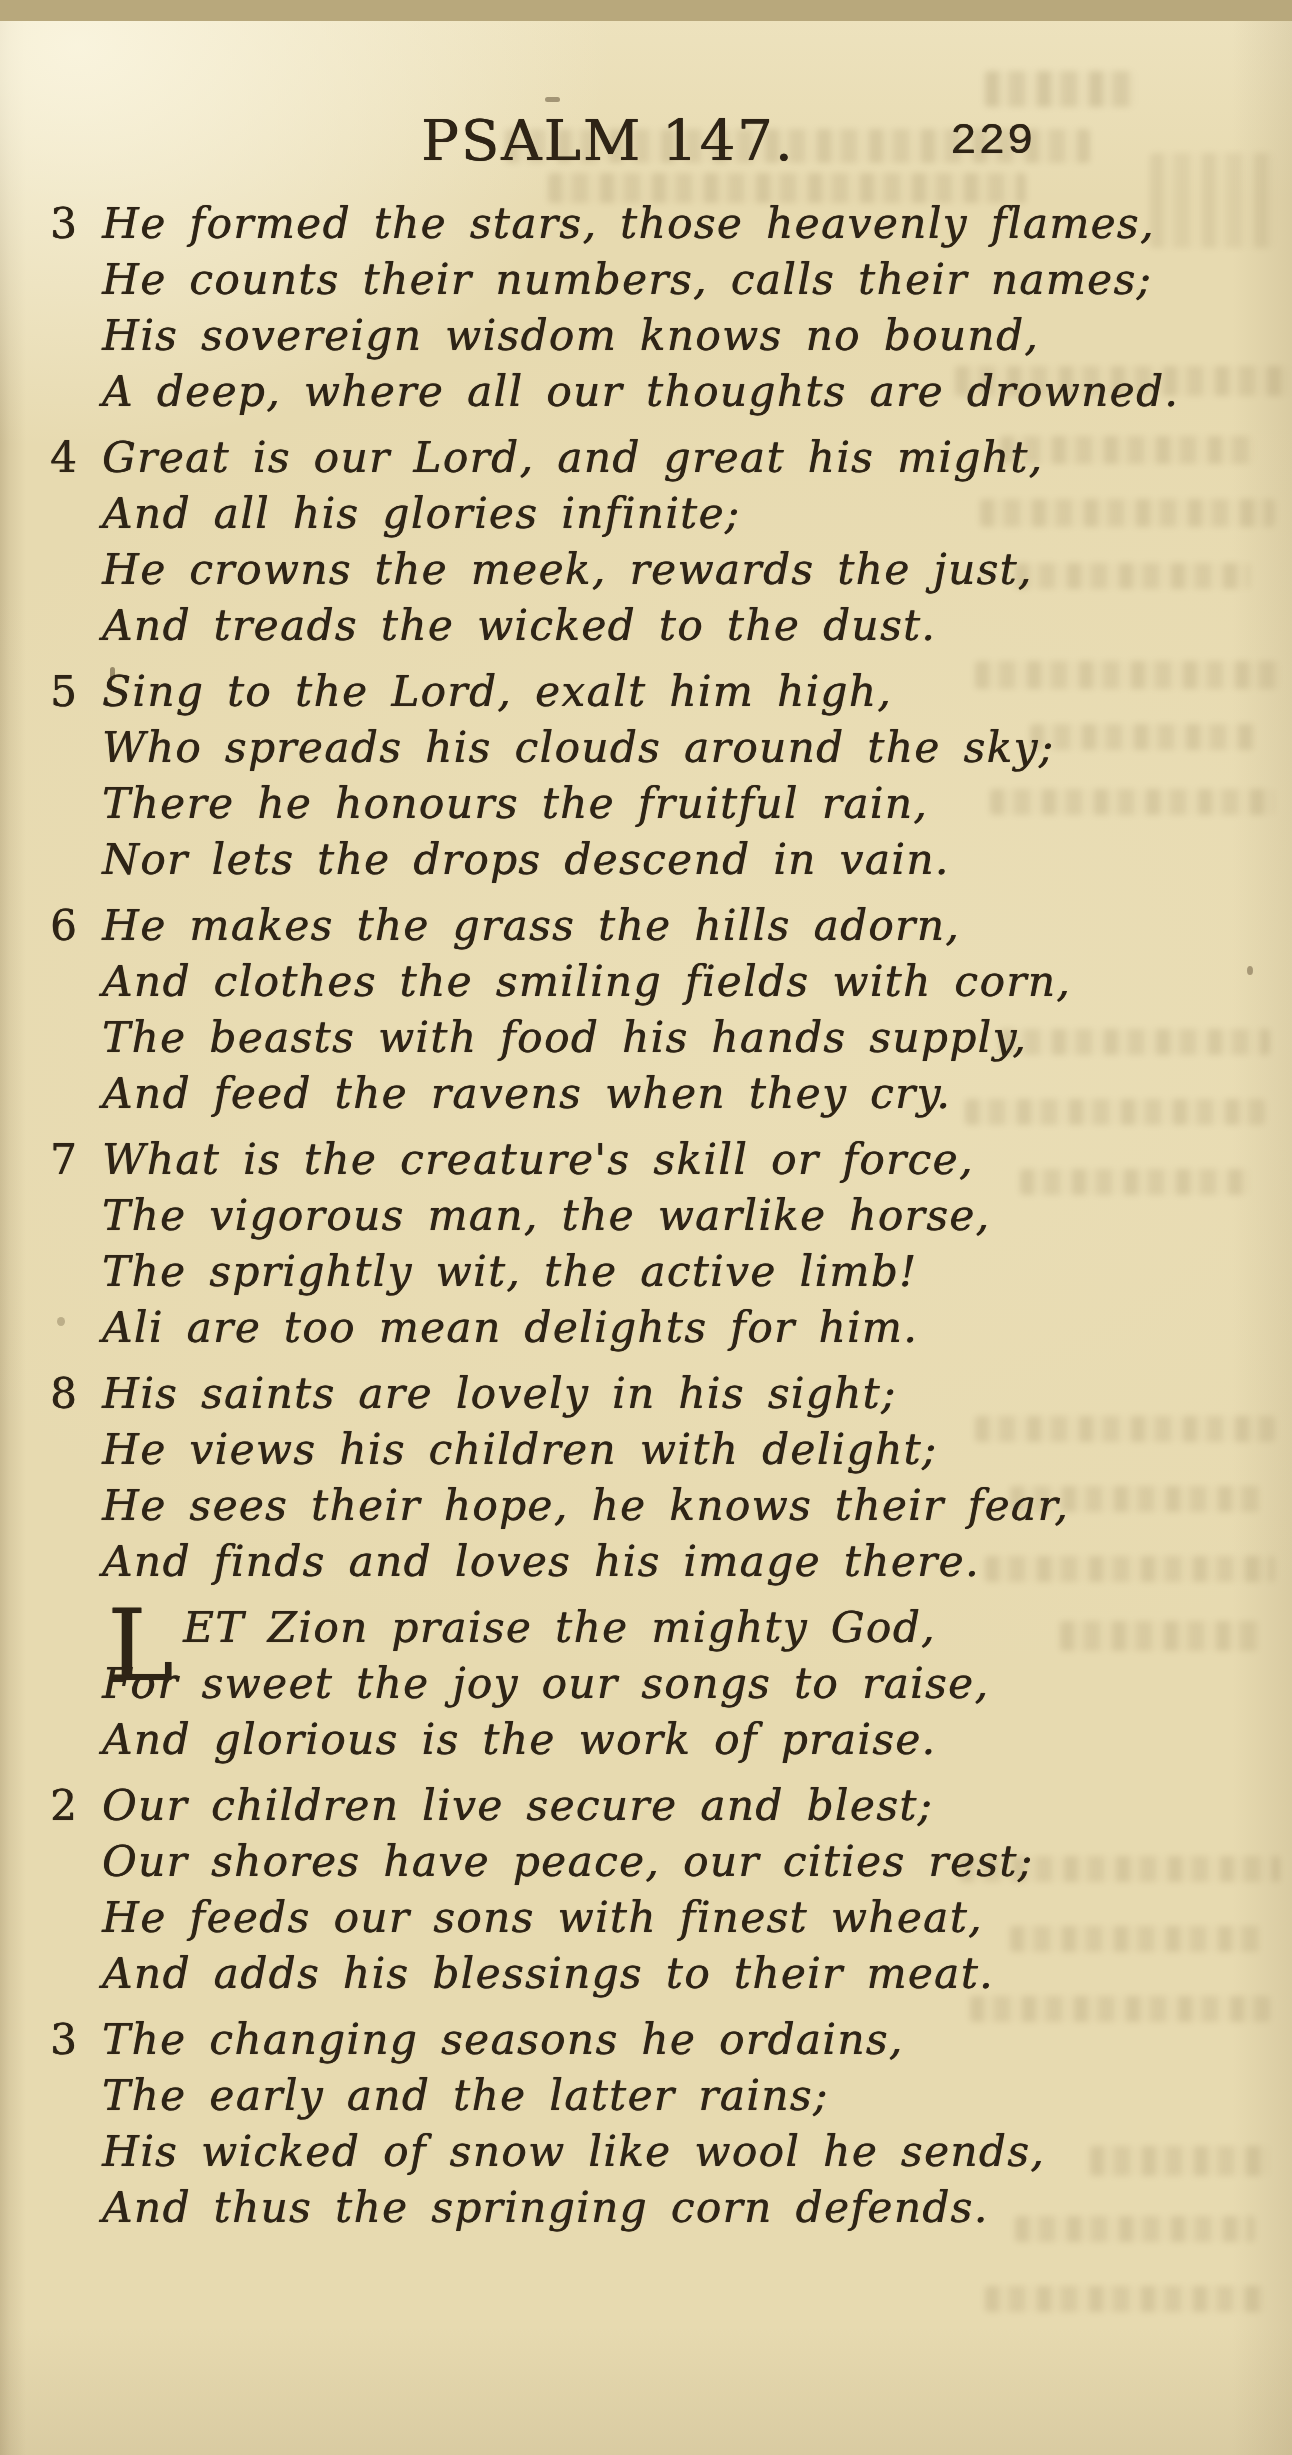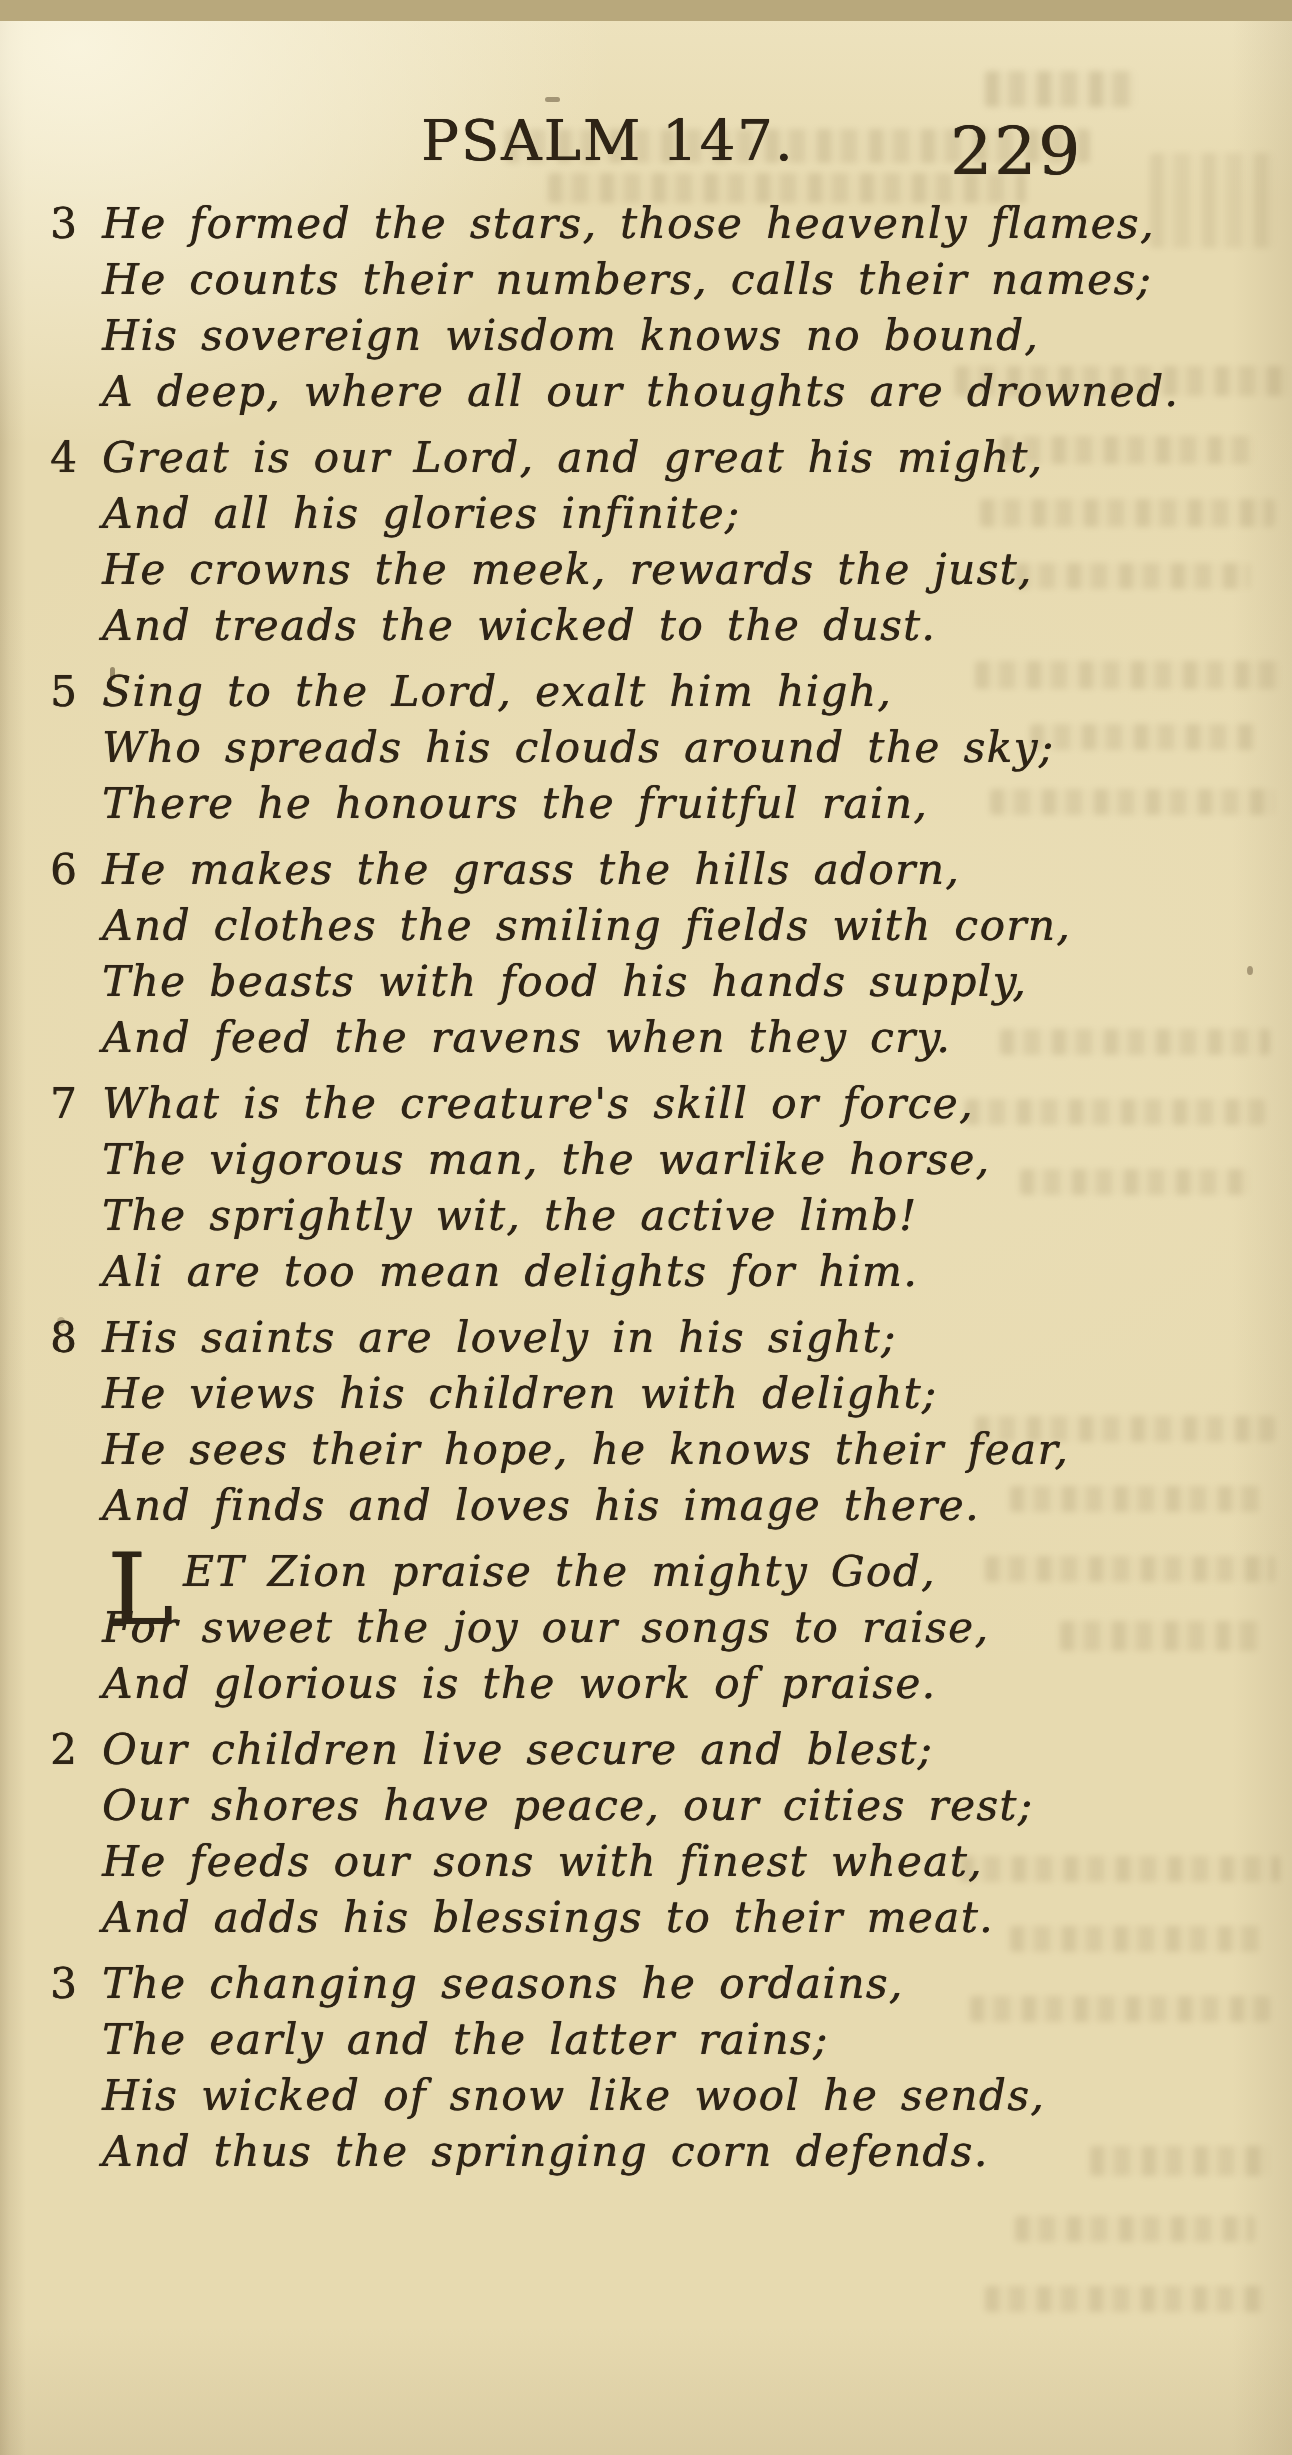"229" .page-number { font-family: none -> Liberation Mono, monospace; font-size: 66px -> 44px }
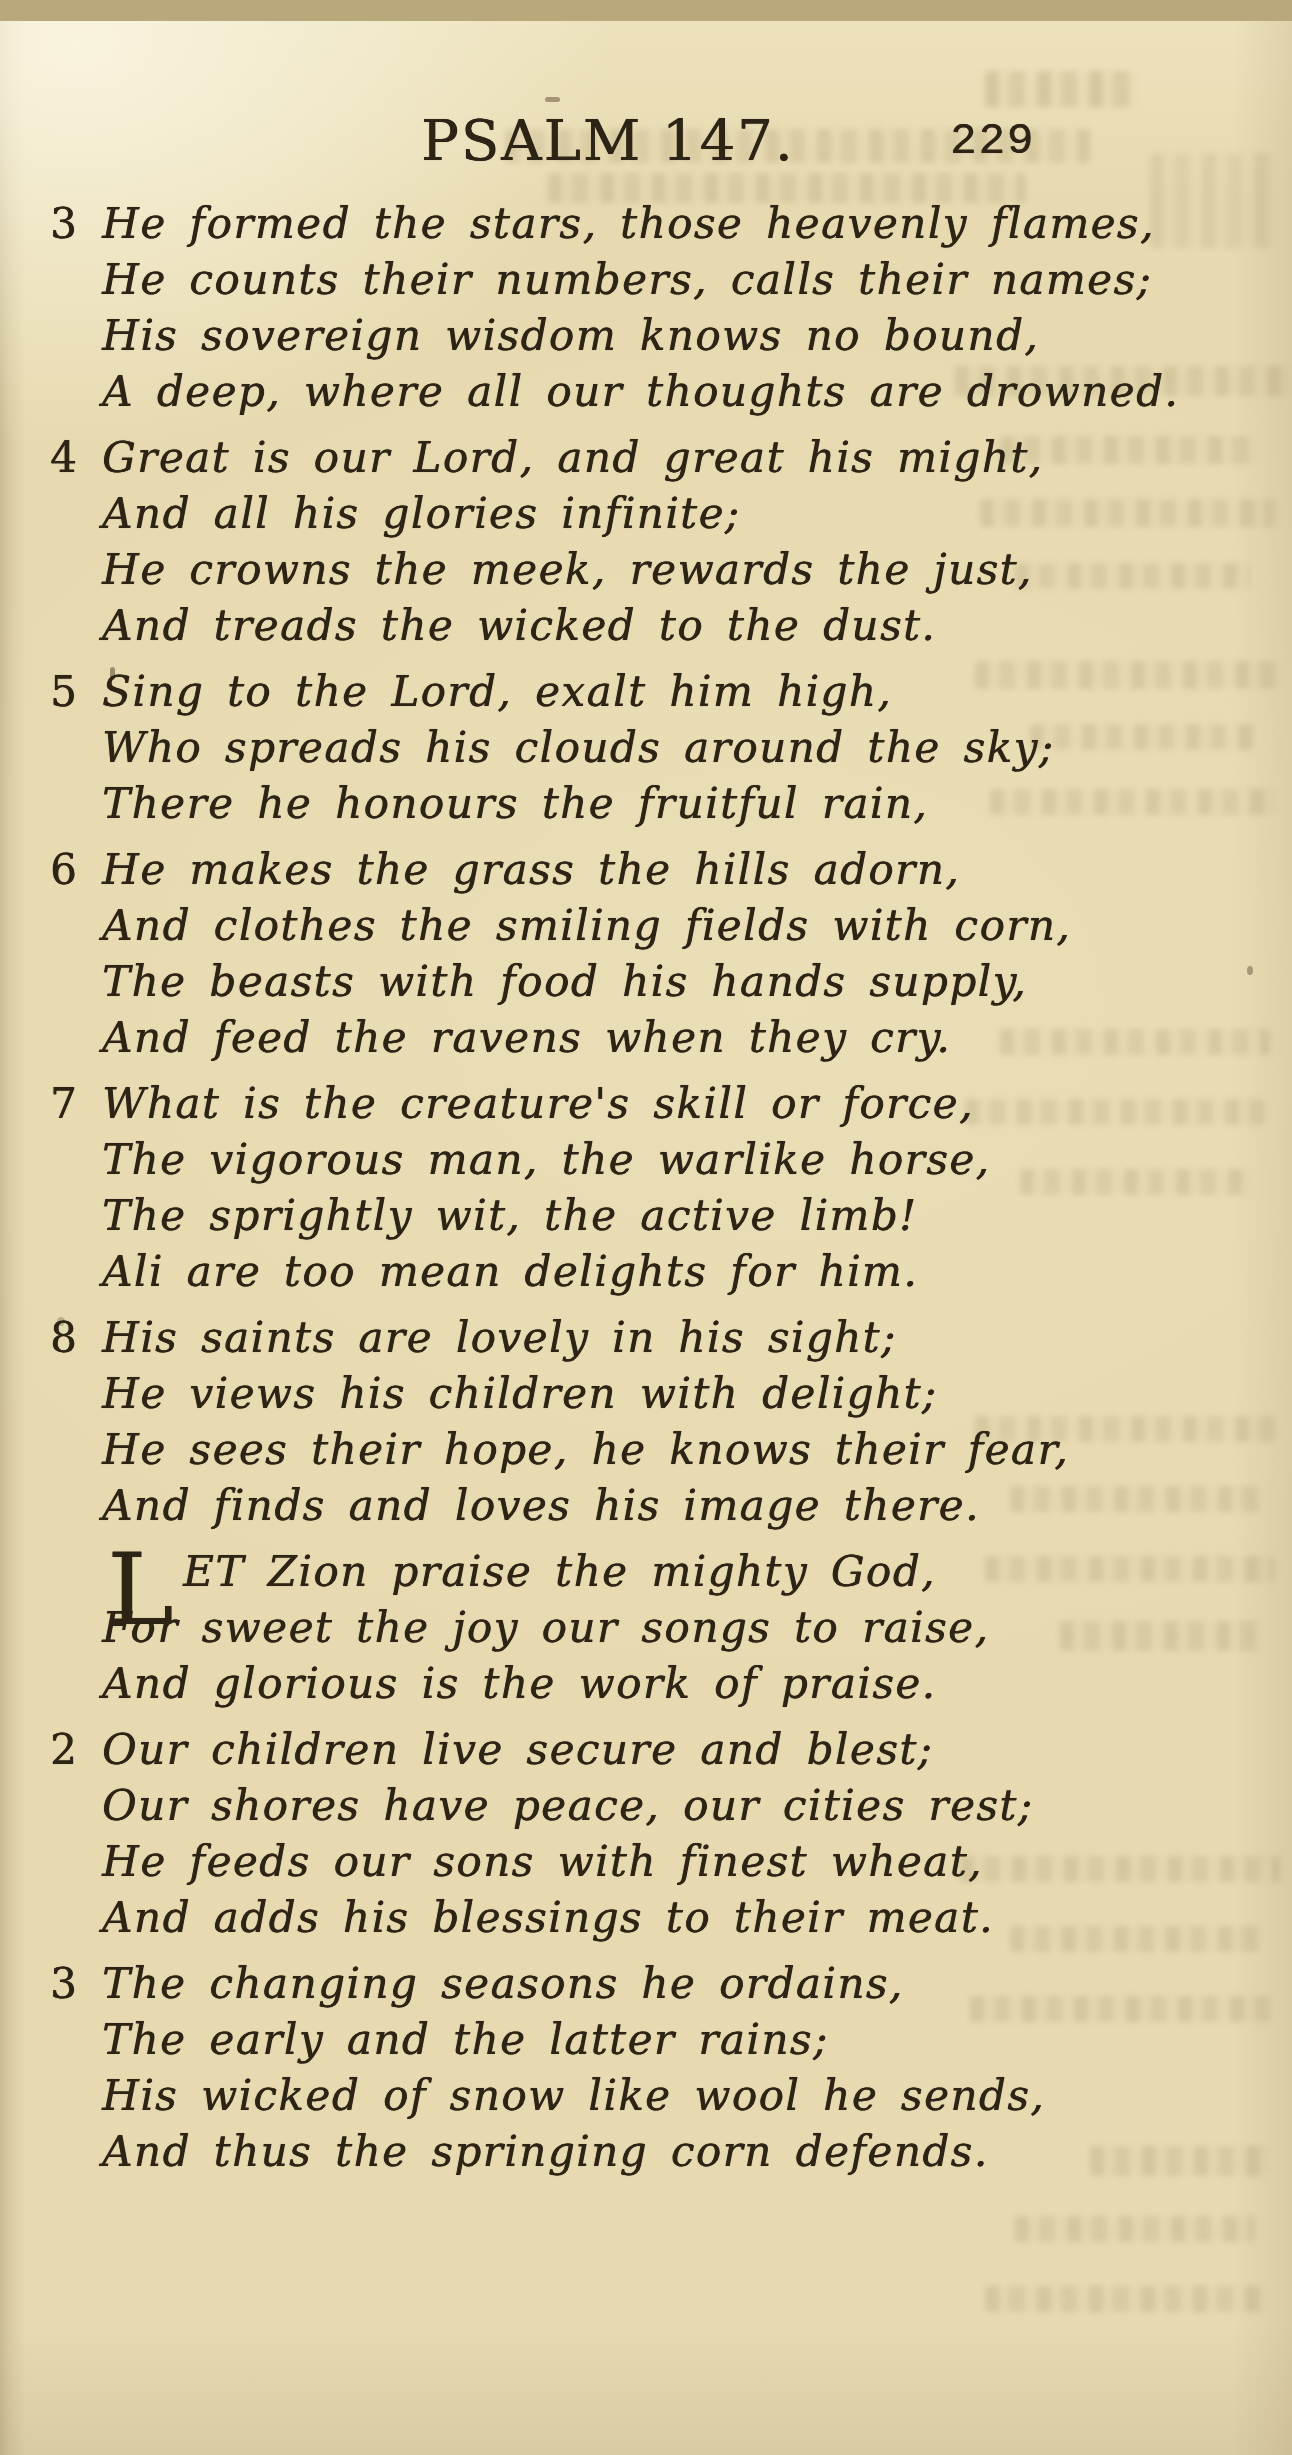"Nor lets the drops descend" div.vline { html: none -> <div>Nor lets the drops descend in vain.</div> }
